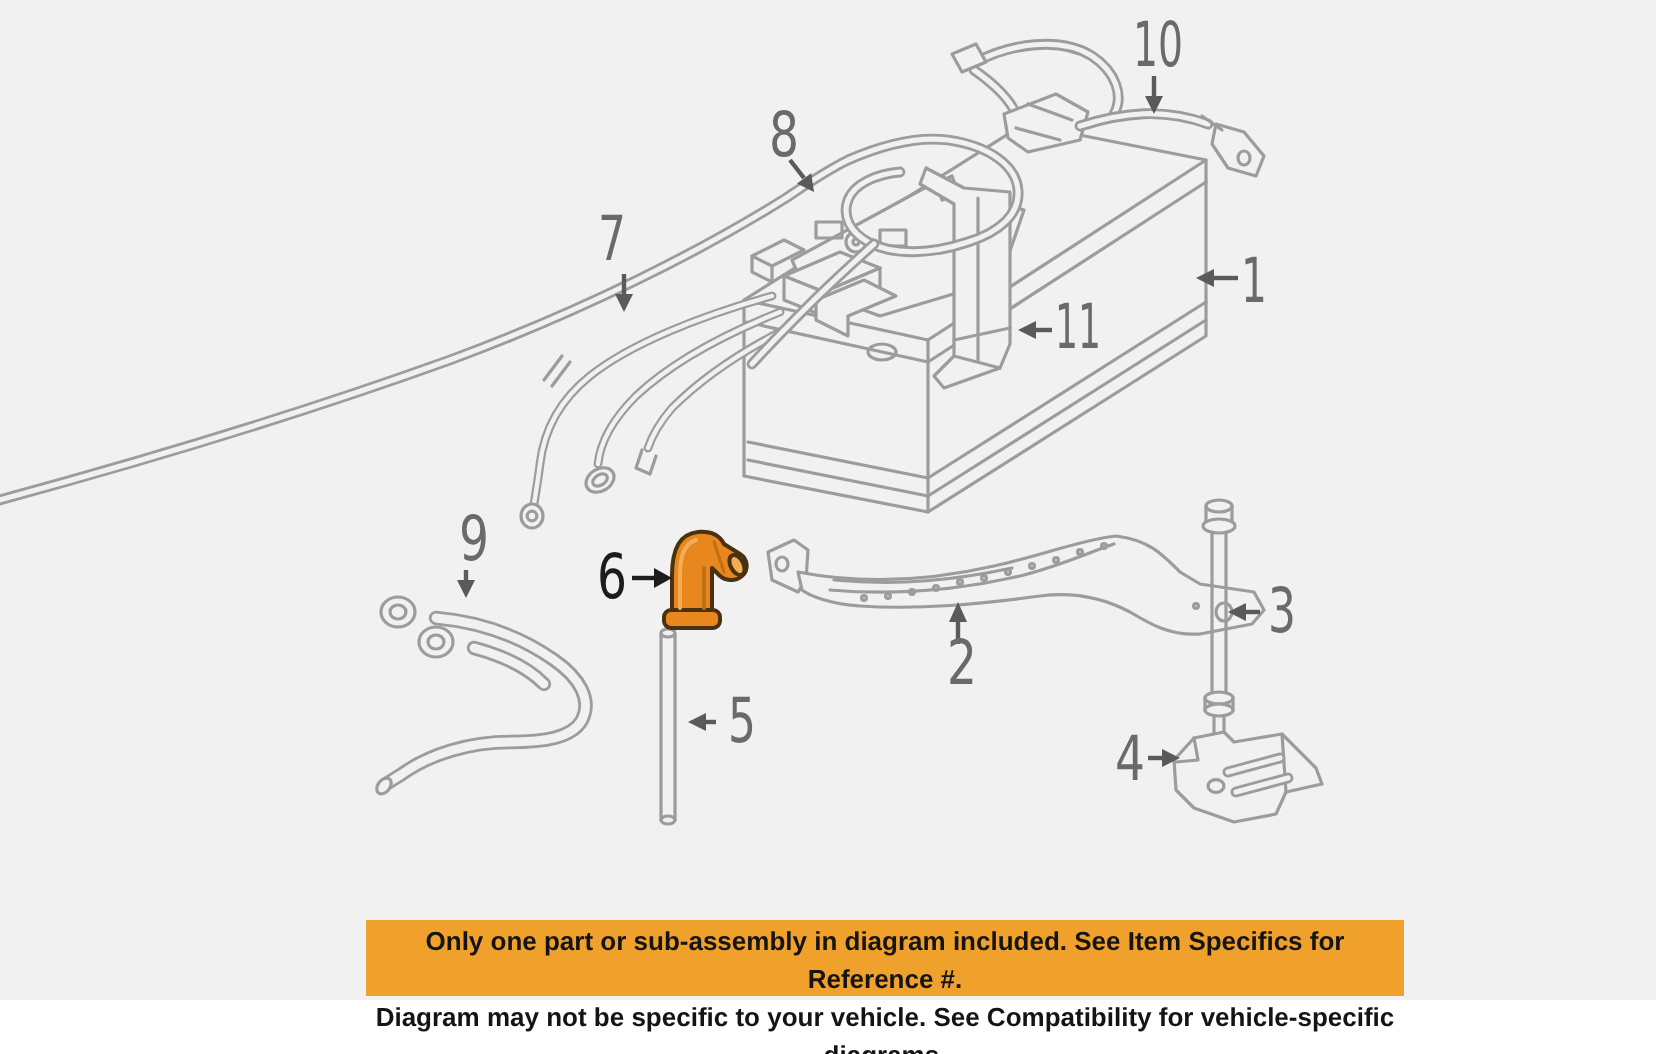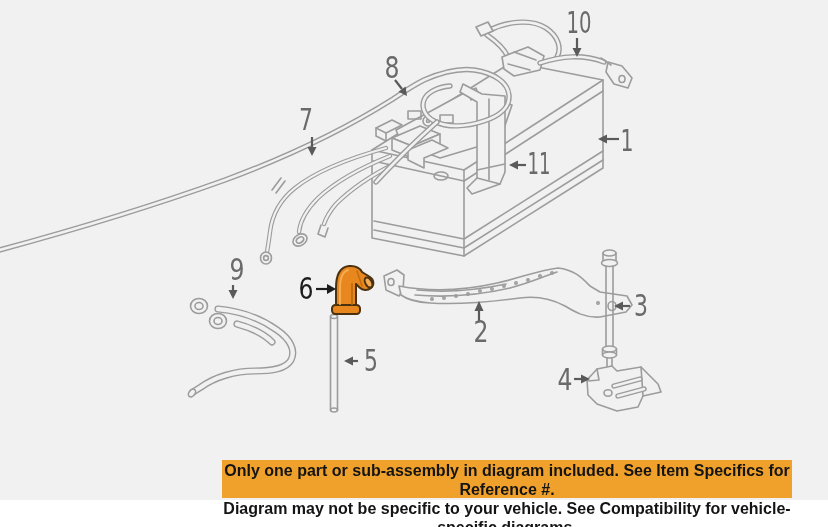"Only one part or sub-assembly" .banner { font-size: 16px -> 13px; margin-left: 39px -> none; width: 570px -> 519px }
